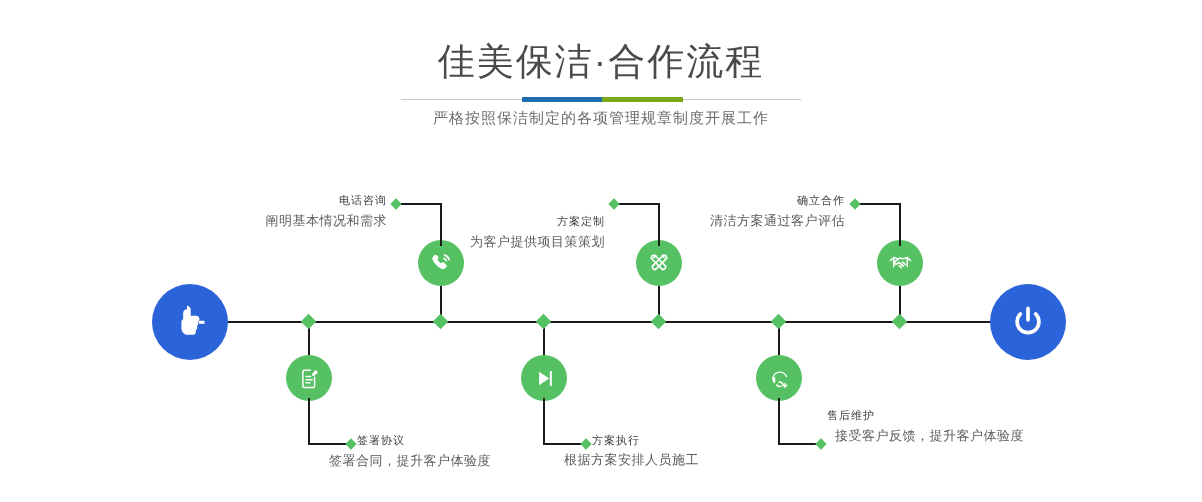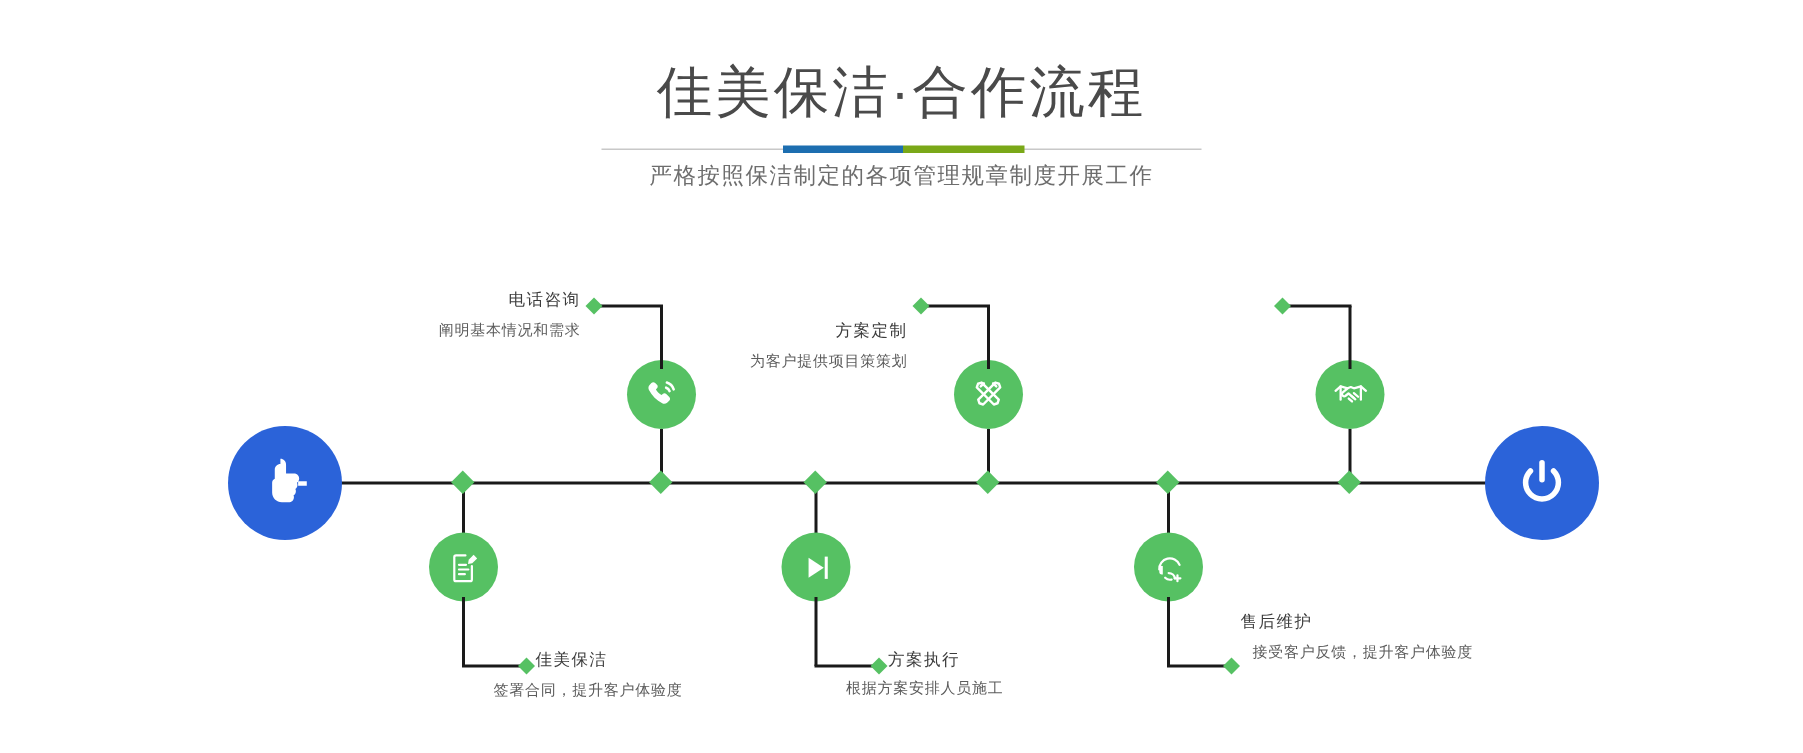"确立合作" div.lbl { html: none -> <div> <div>确立合作</div> <div>清洁方案通过客户评估</div> </div> }
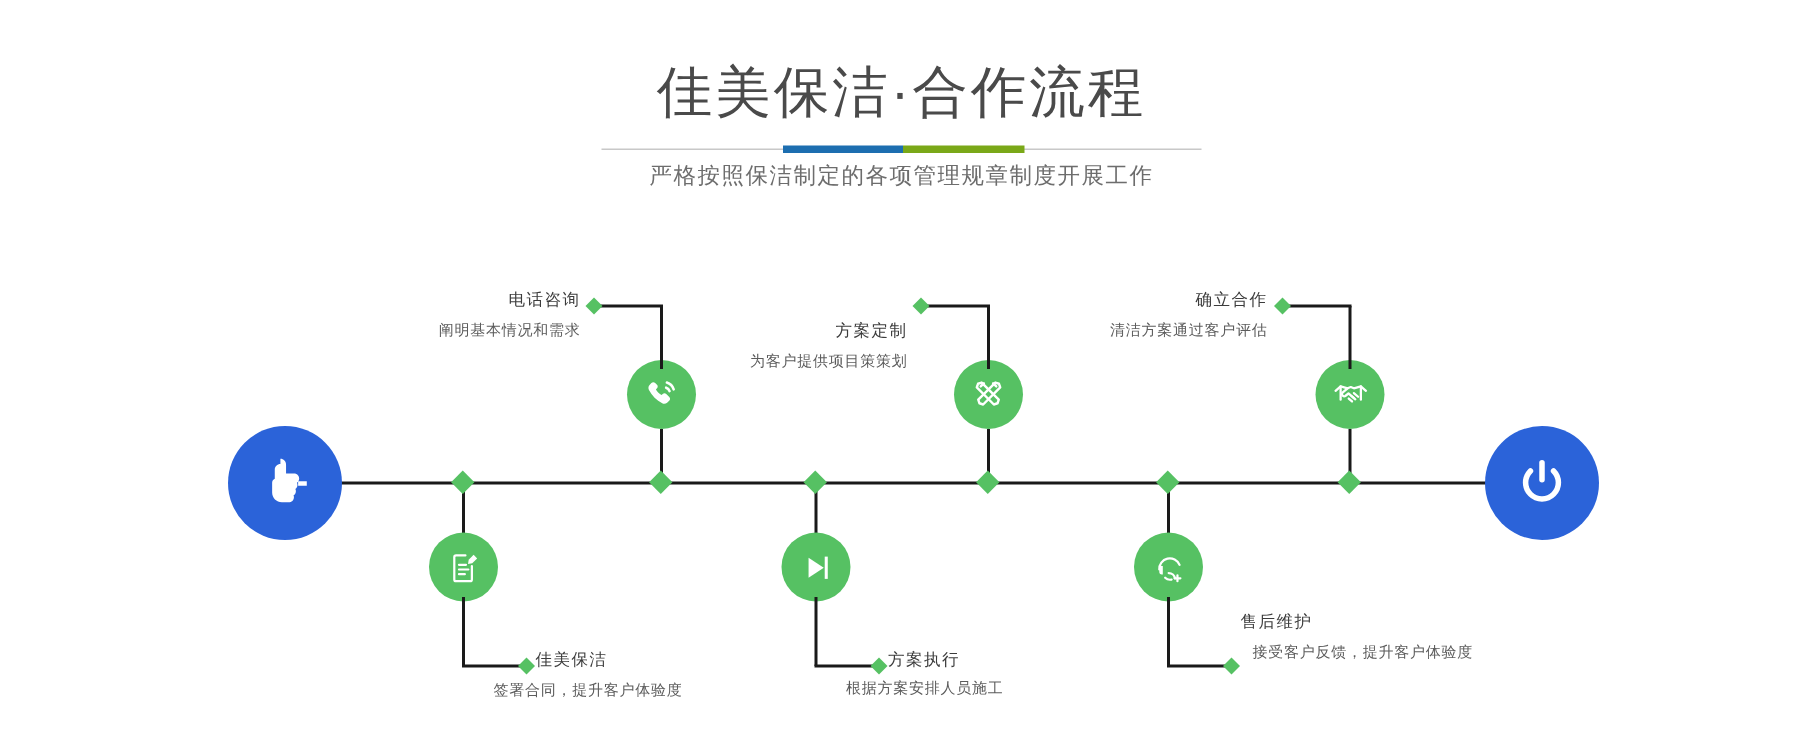"阐明基本情况和需求" .lbl .s { font-size: 10px -> 13px }
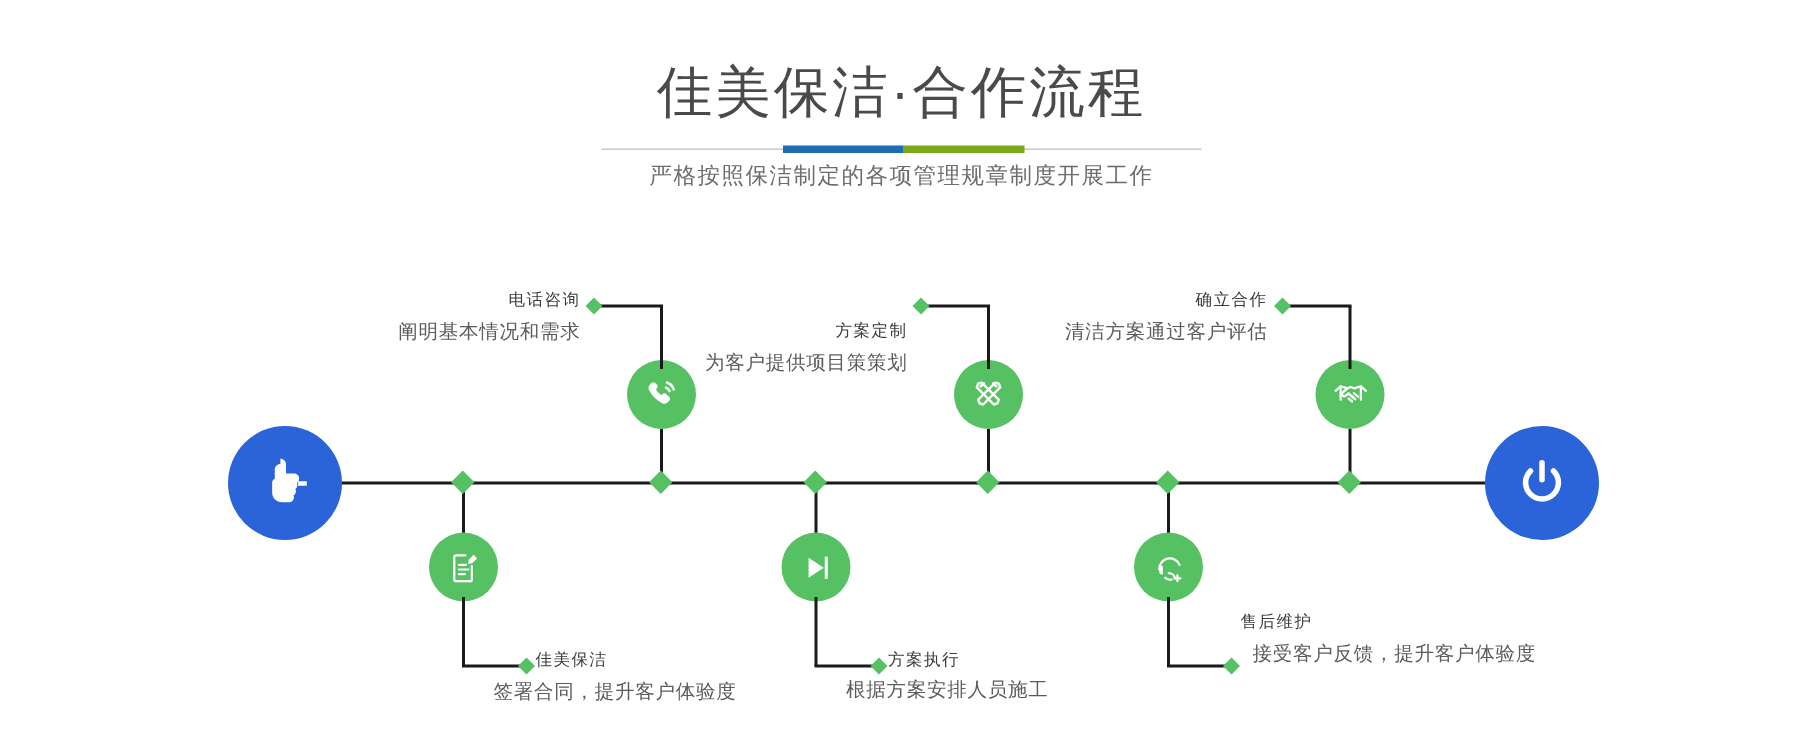"佳美保洁" div.t { text: 佳美保洁 -> 签署协议 }
